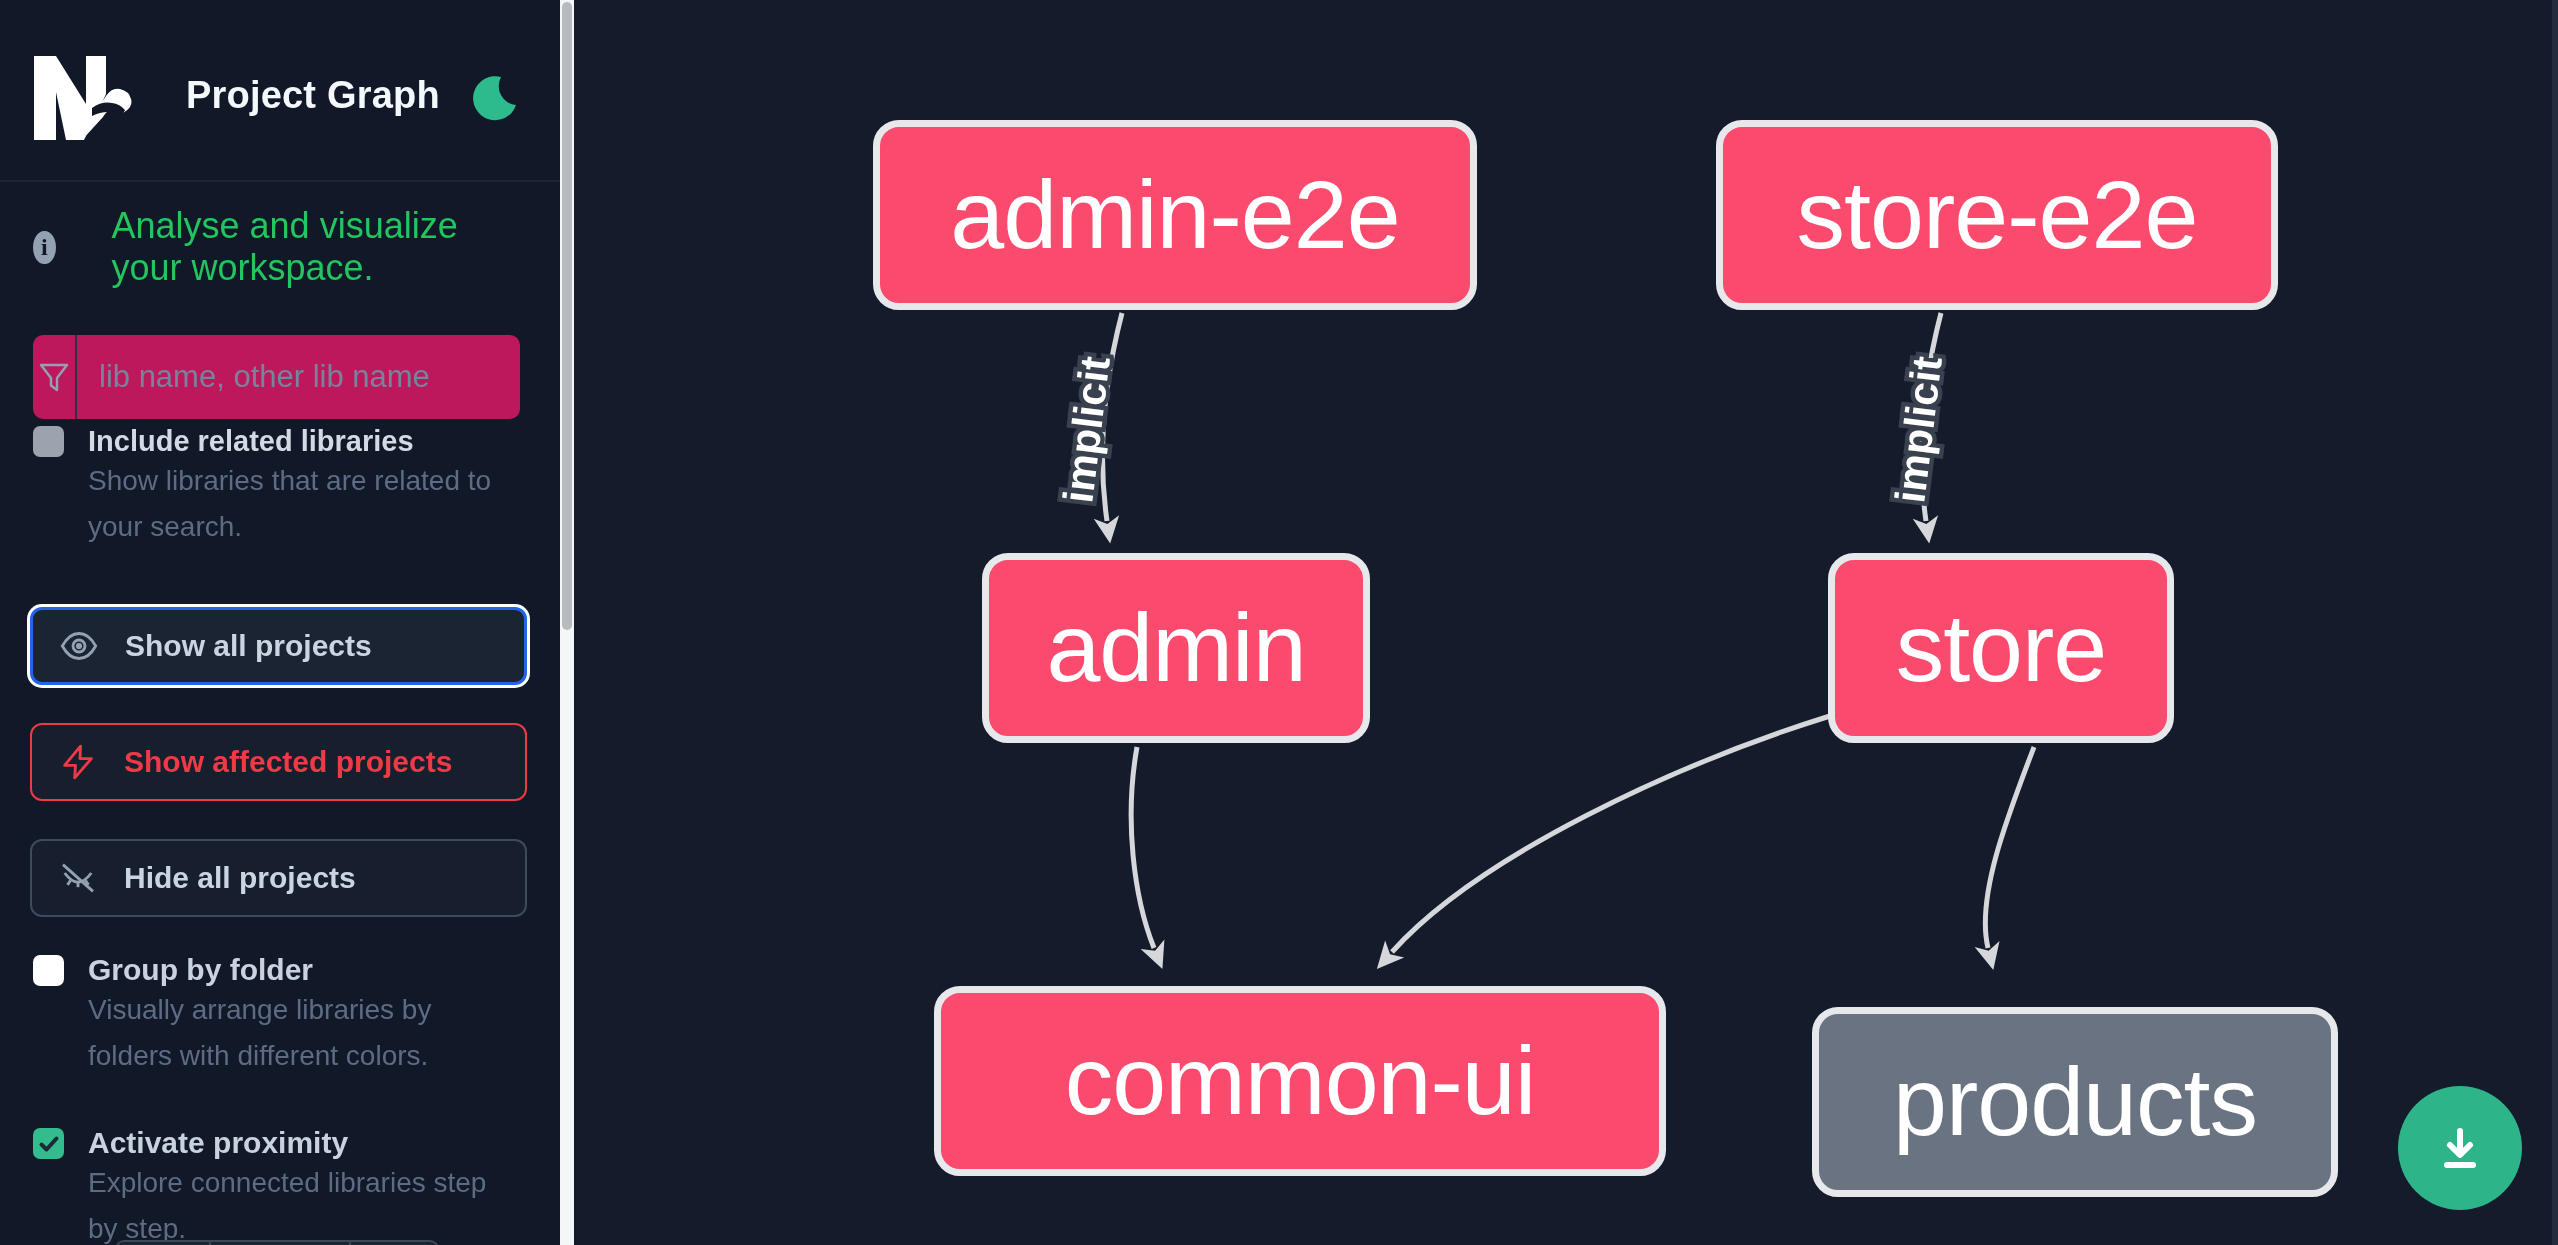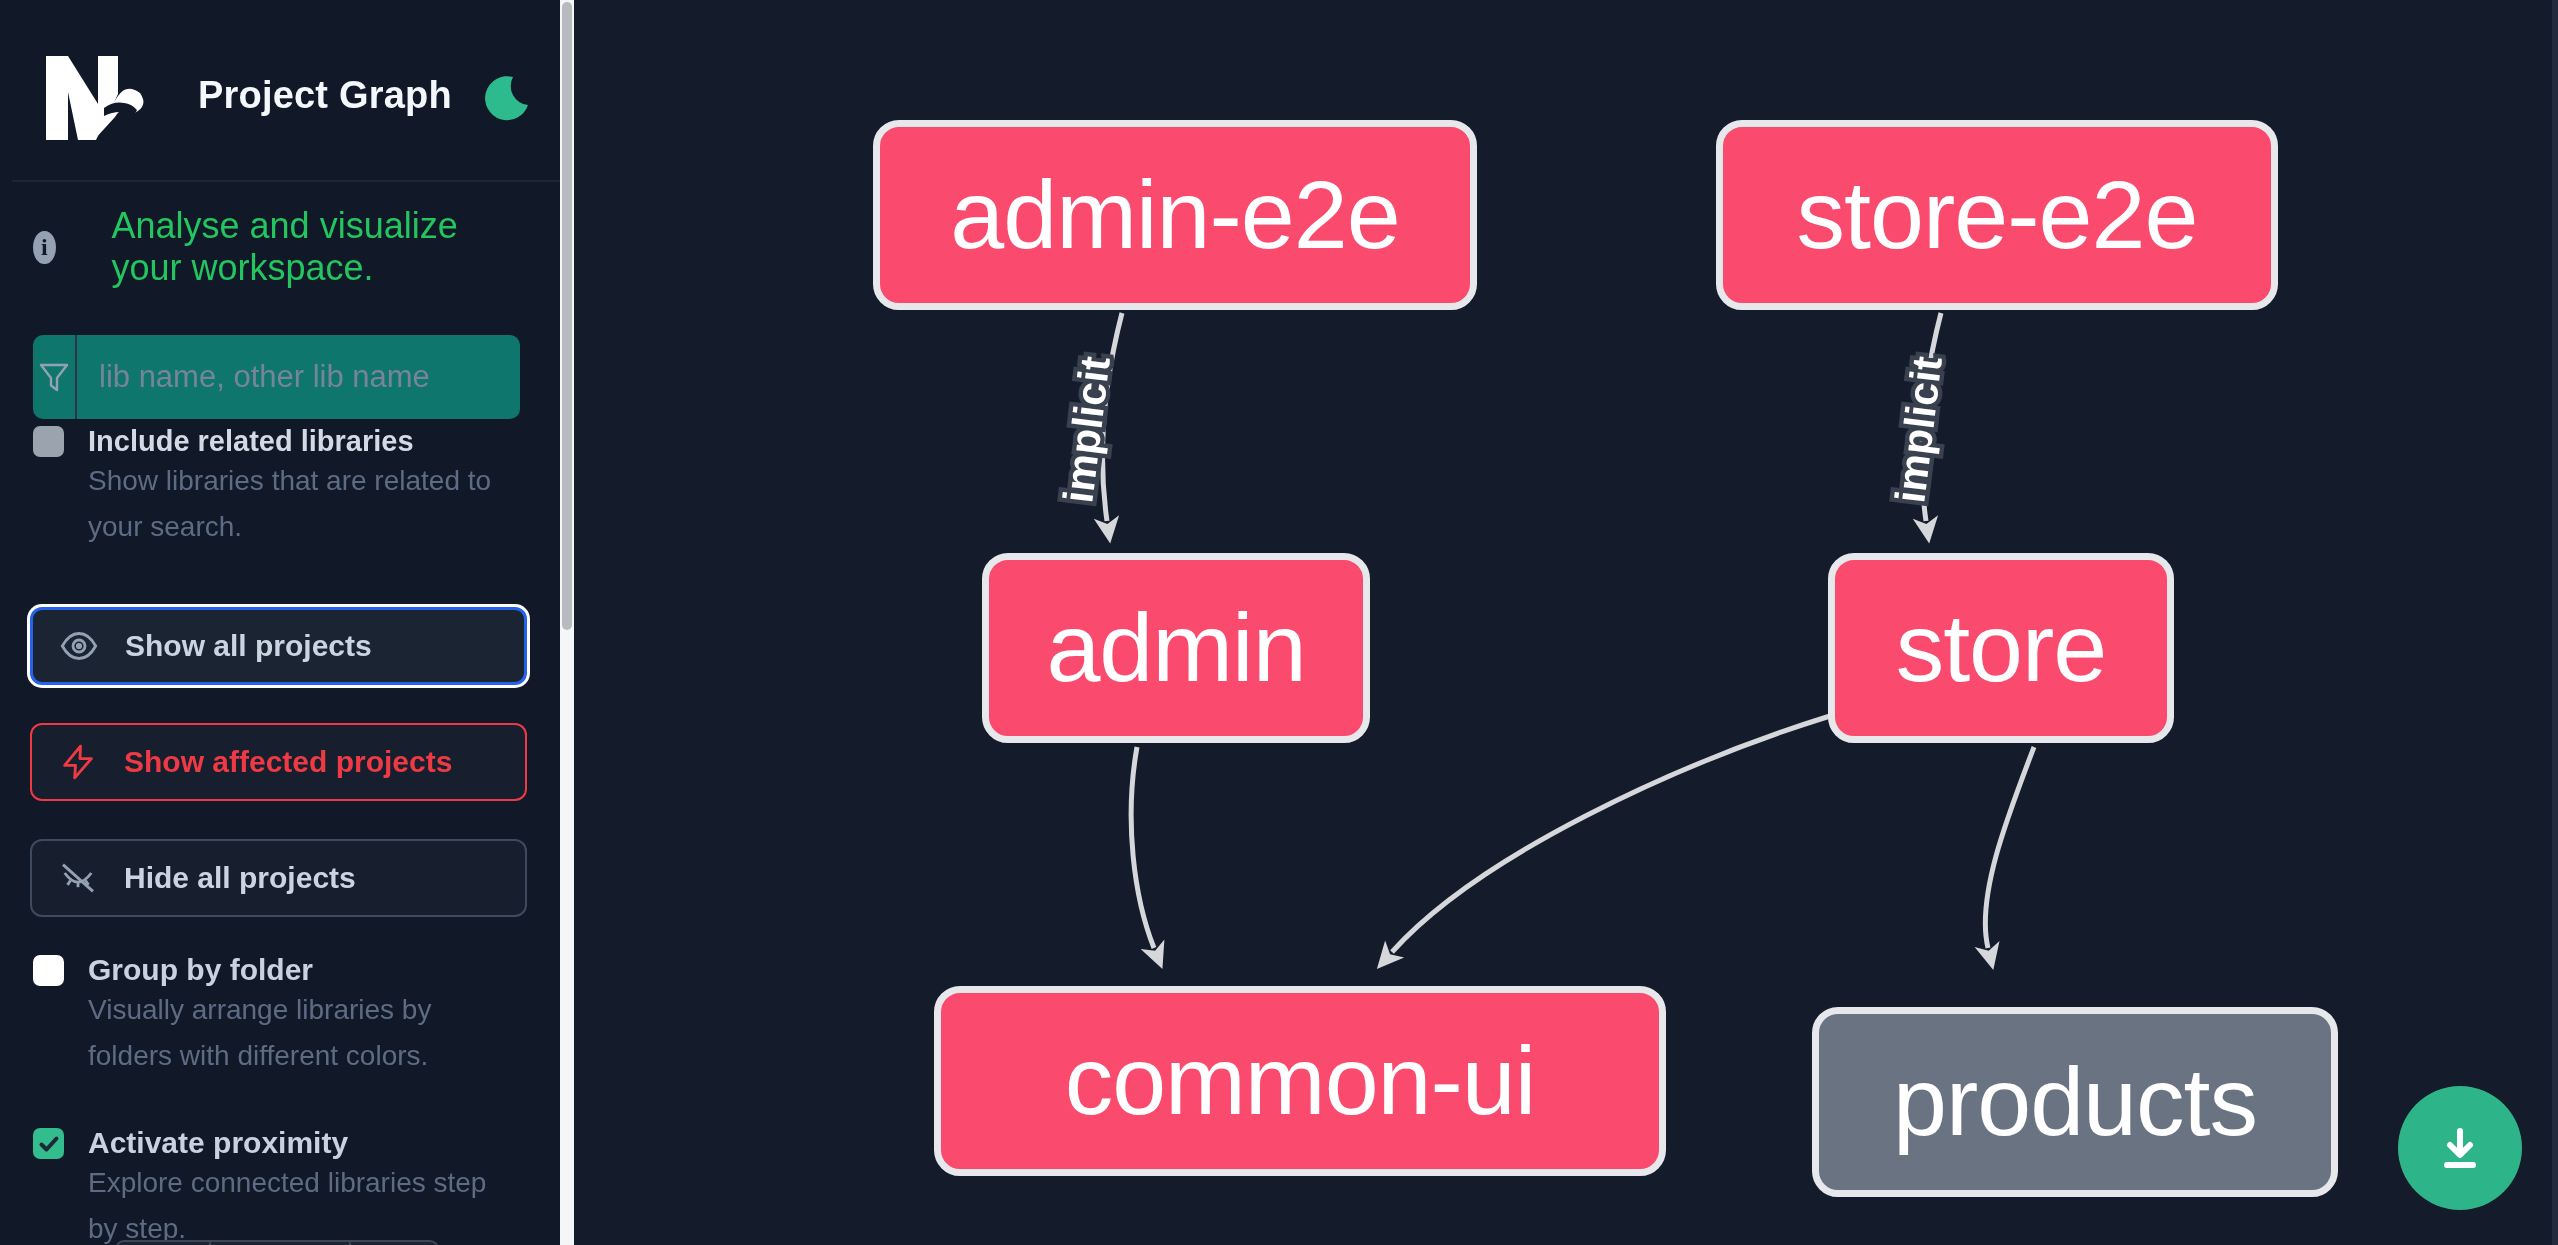"Project Graph" .sb-header { left: 12px -> 0 }
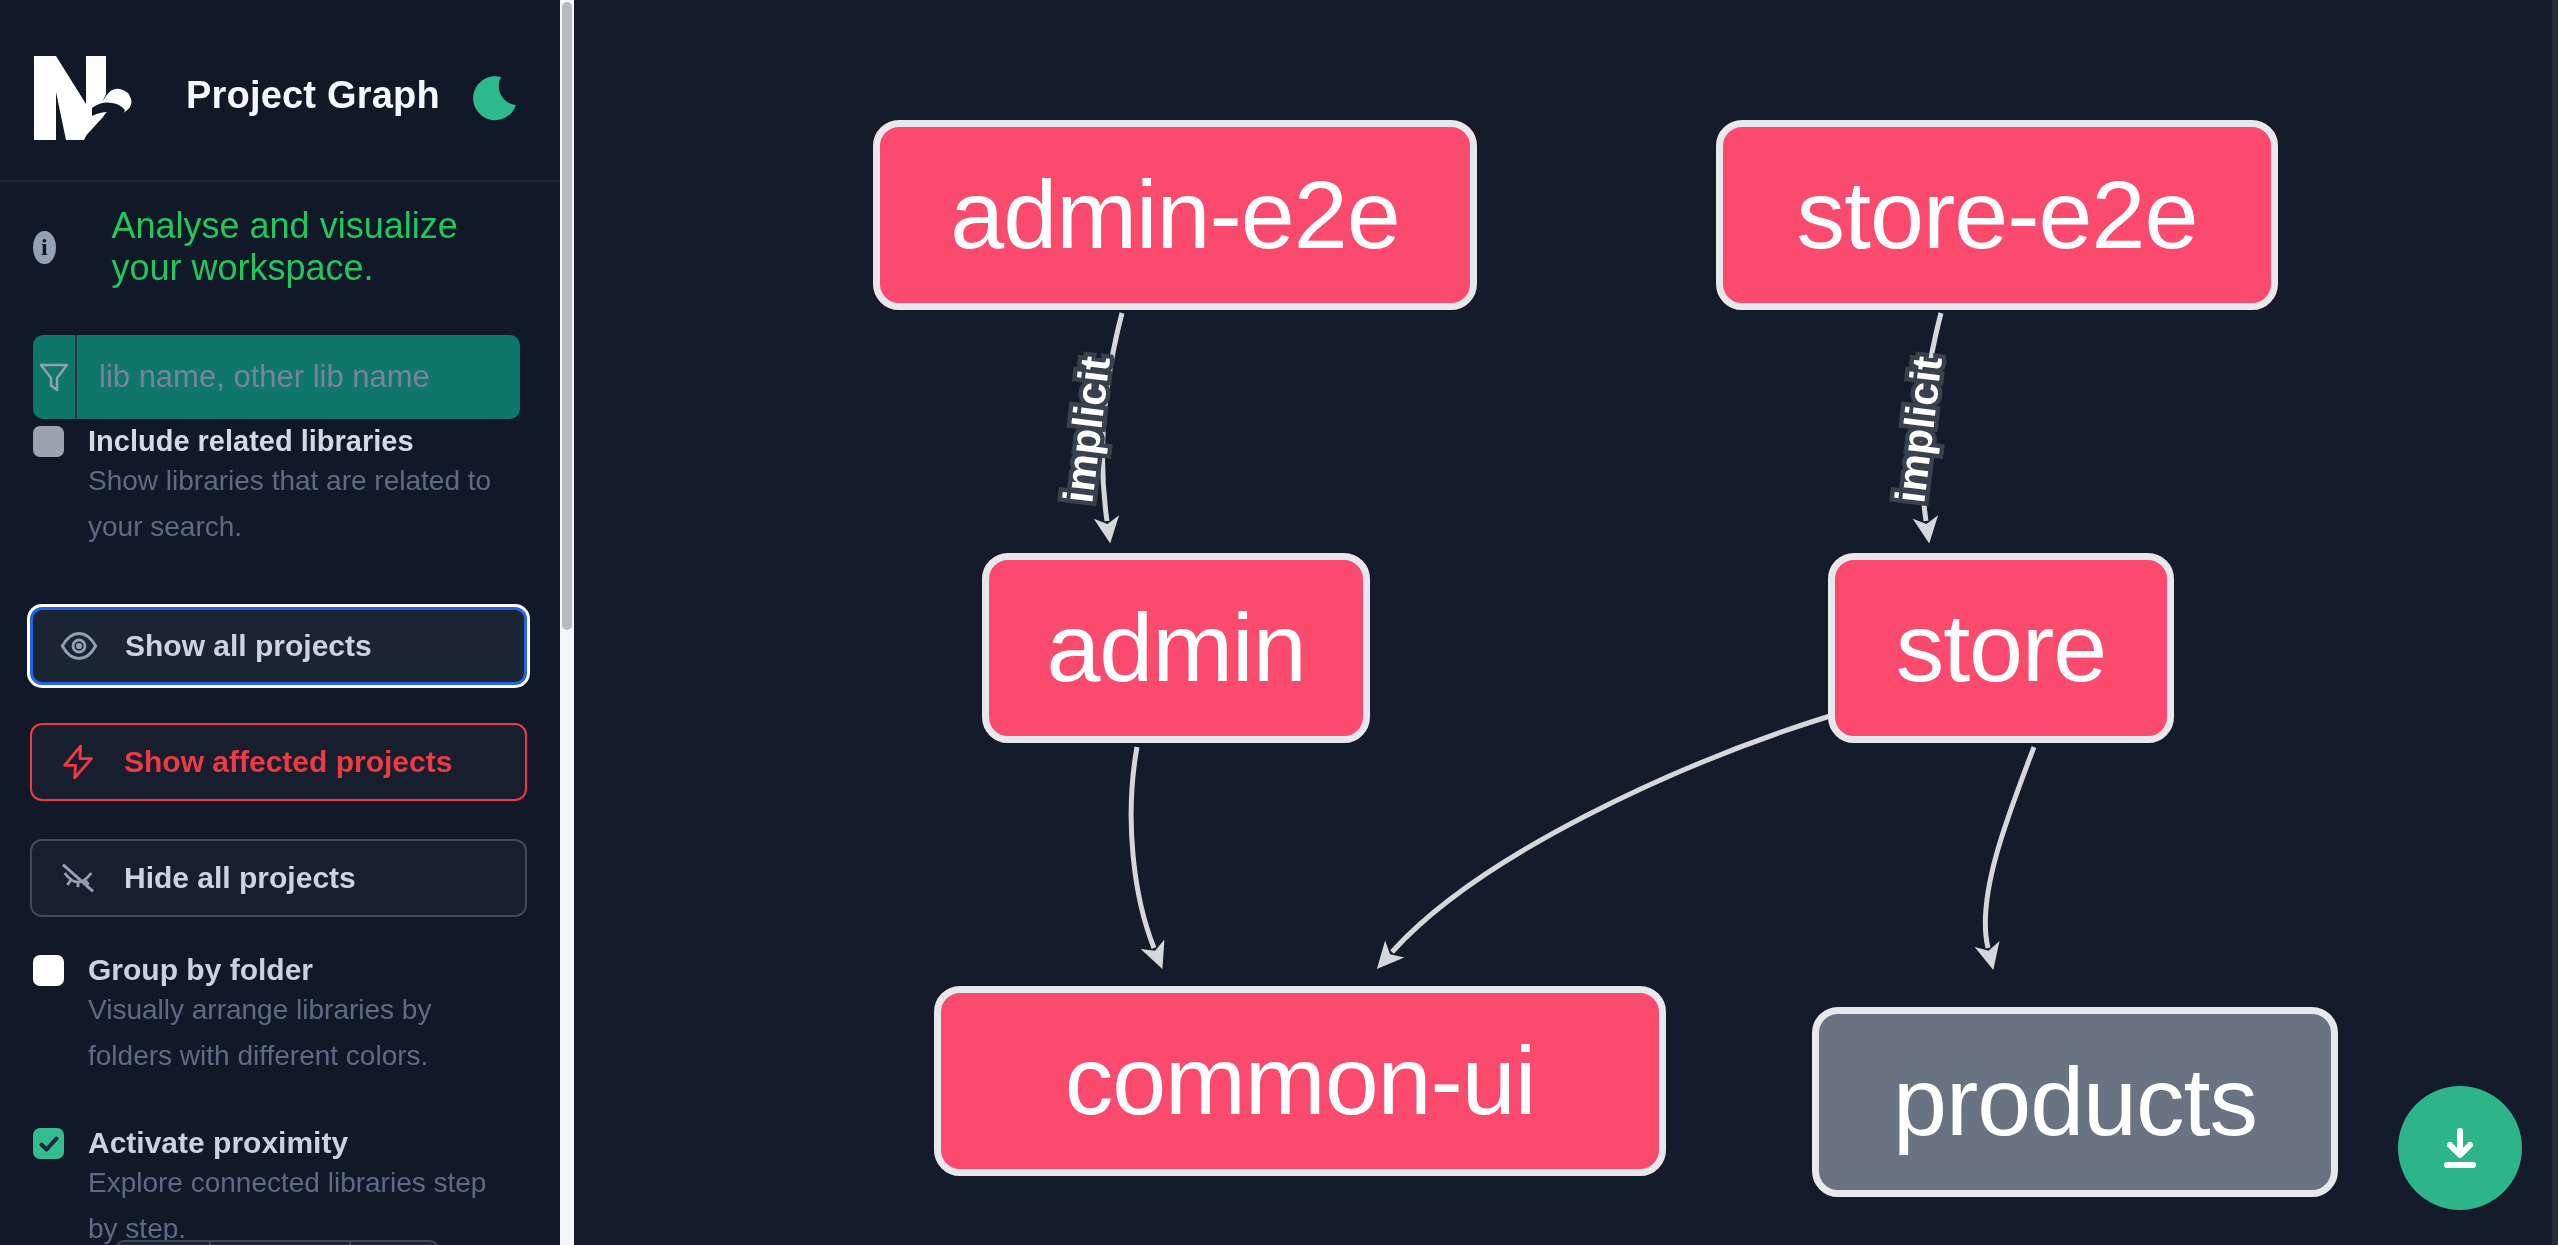"lib name, other lib name" .search-box { background: #0f766e -> #be185d }
